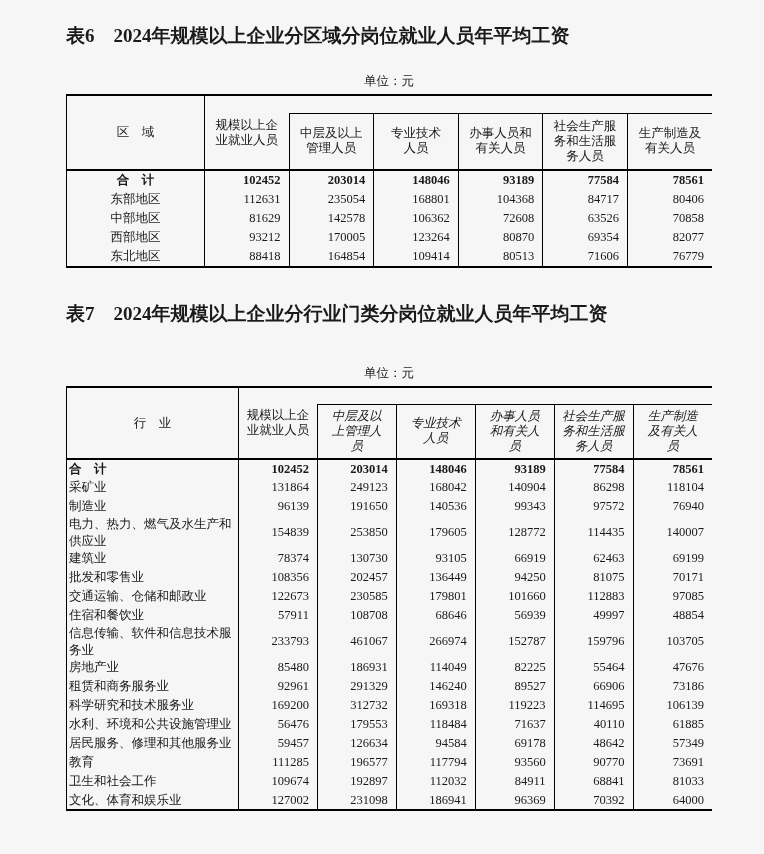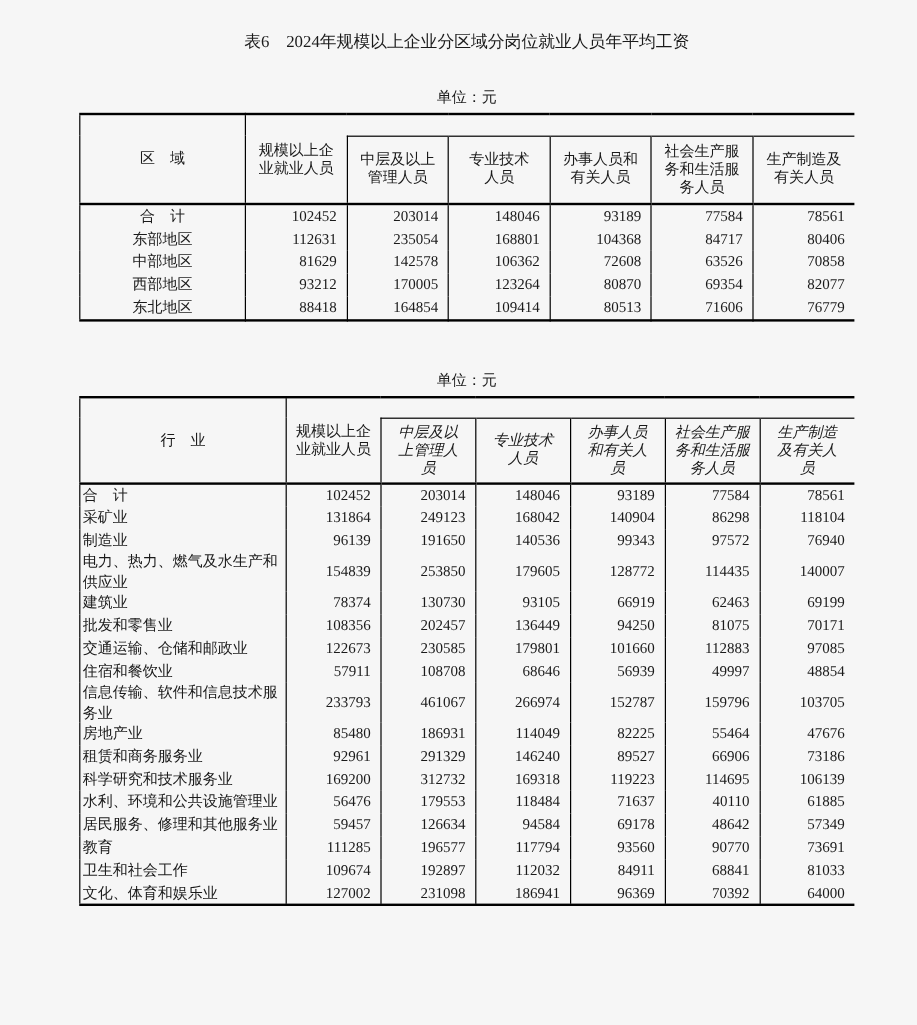"表6 2024年规模以上企业分区域分岗位就业人员年平均工资" .tbl-title { font-size: 14px -> 19px; font-weight: normal -> bold; text-align: center -> left }
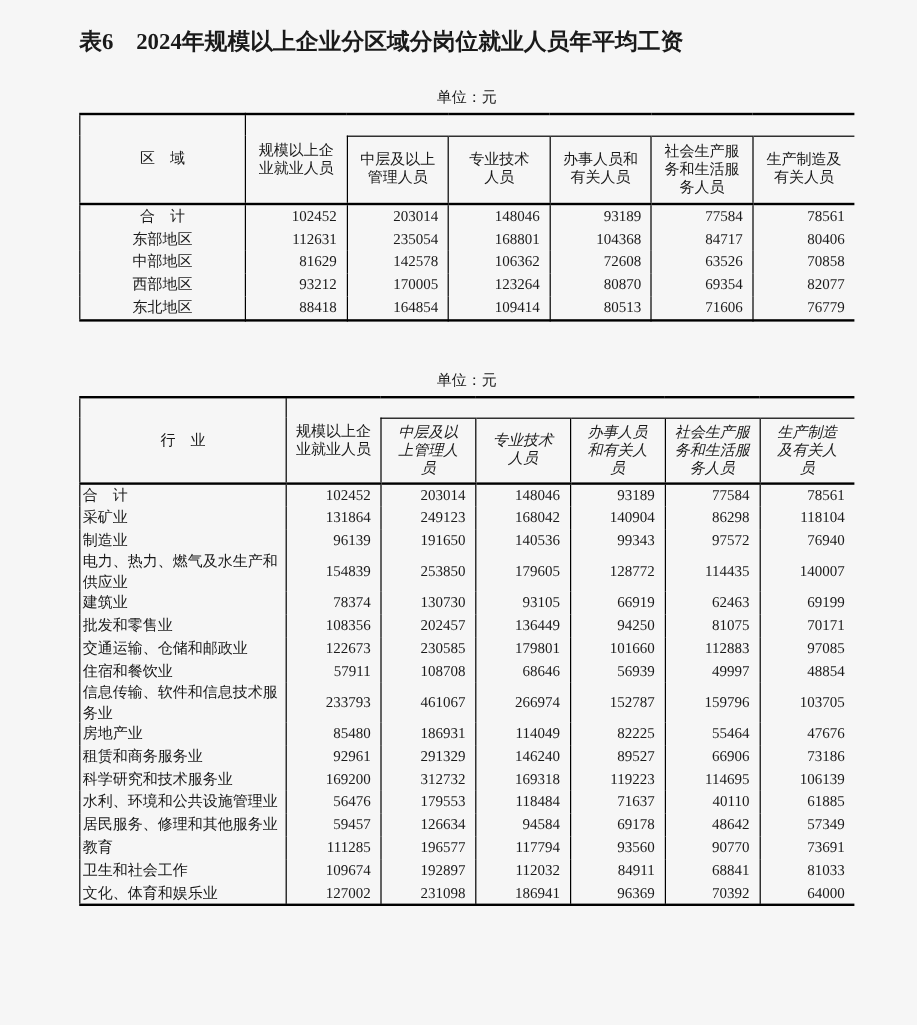"合 计" tr.total-row td { font-weight: normal -> bold }
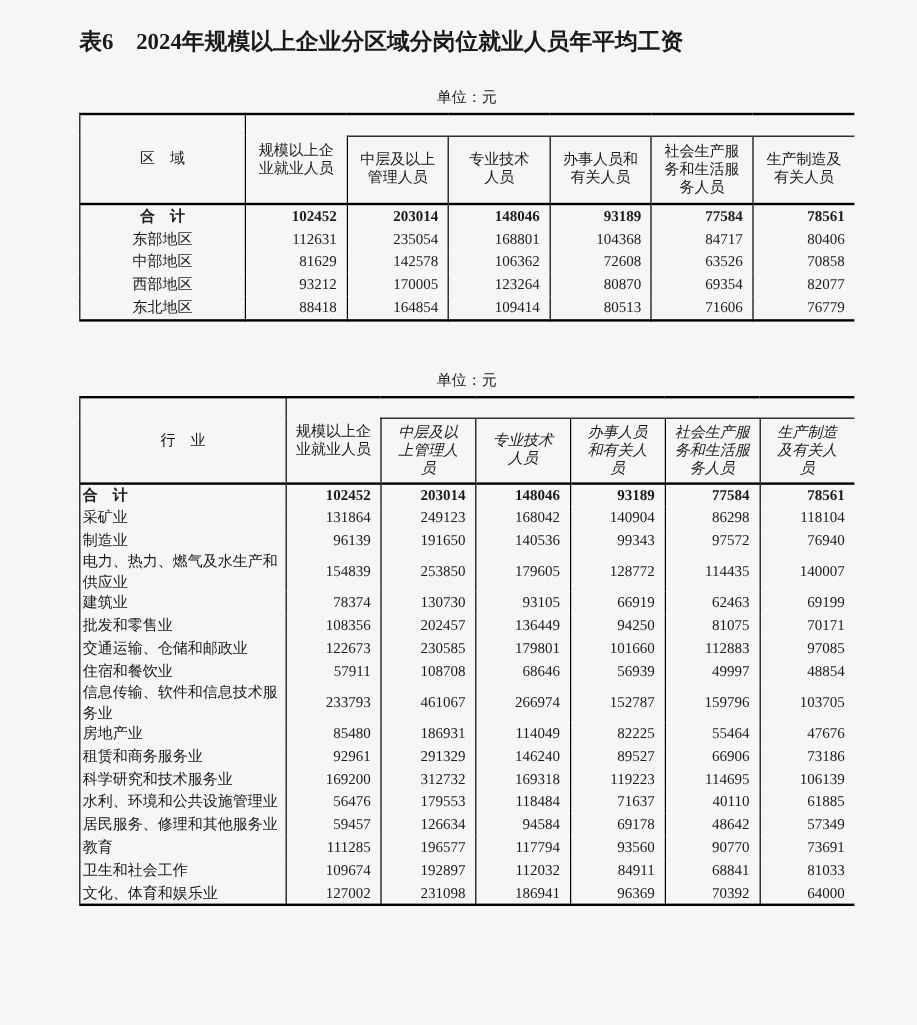"表7 2024年规模以上企业分行业门类分岗位就业人员年平均工资" div.tbl-title { html: none -> <div>表7 2024年规模以上企业分行业门类分岗位就业人员年平均工资</div> }
